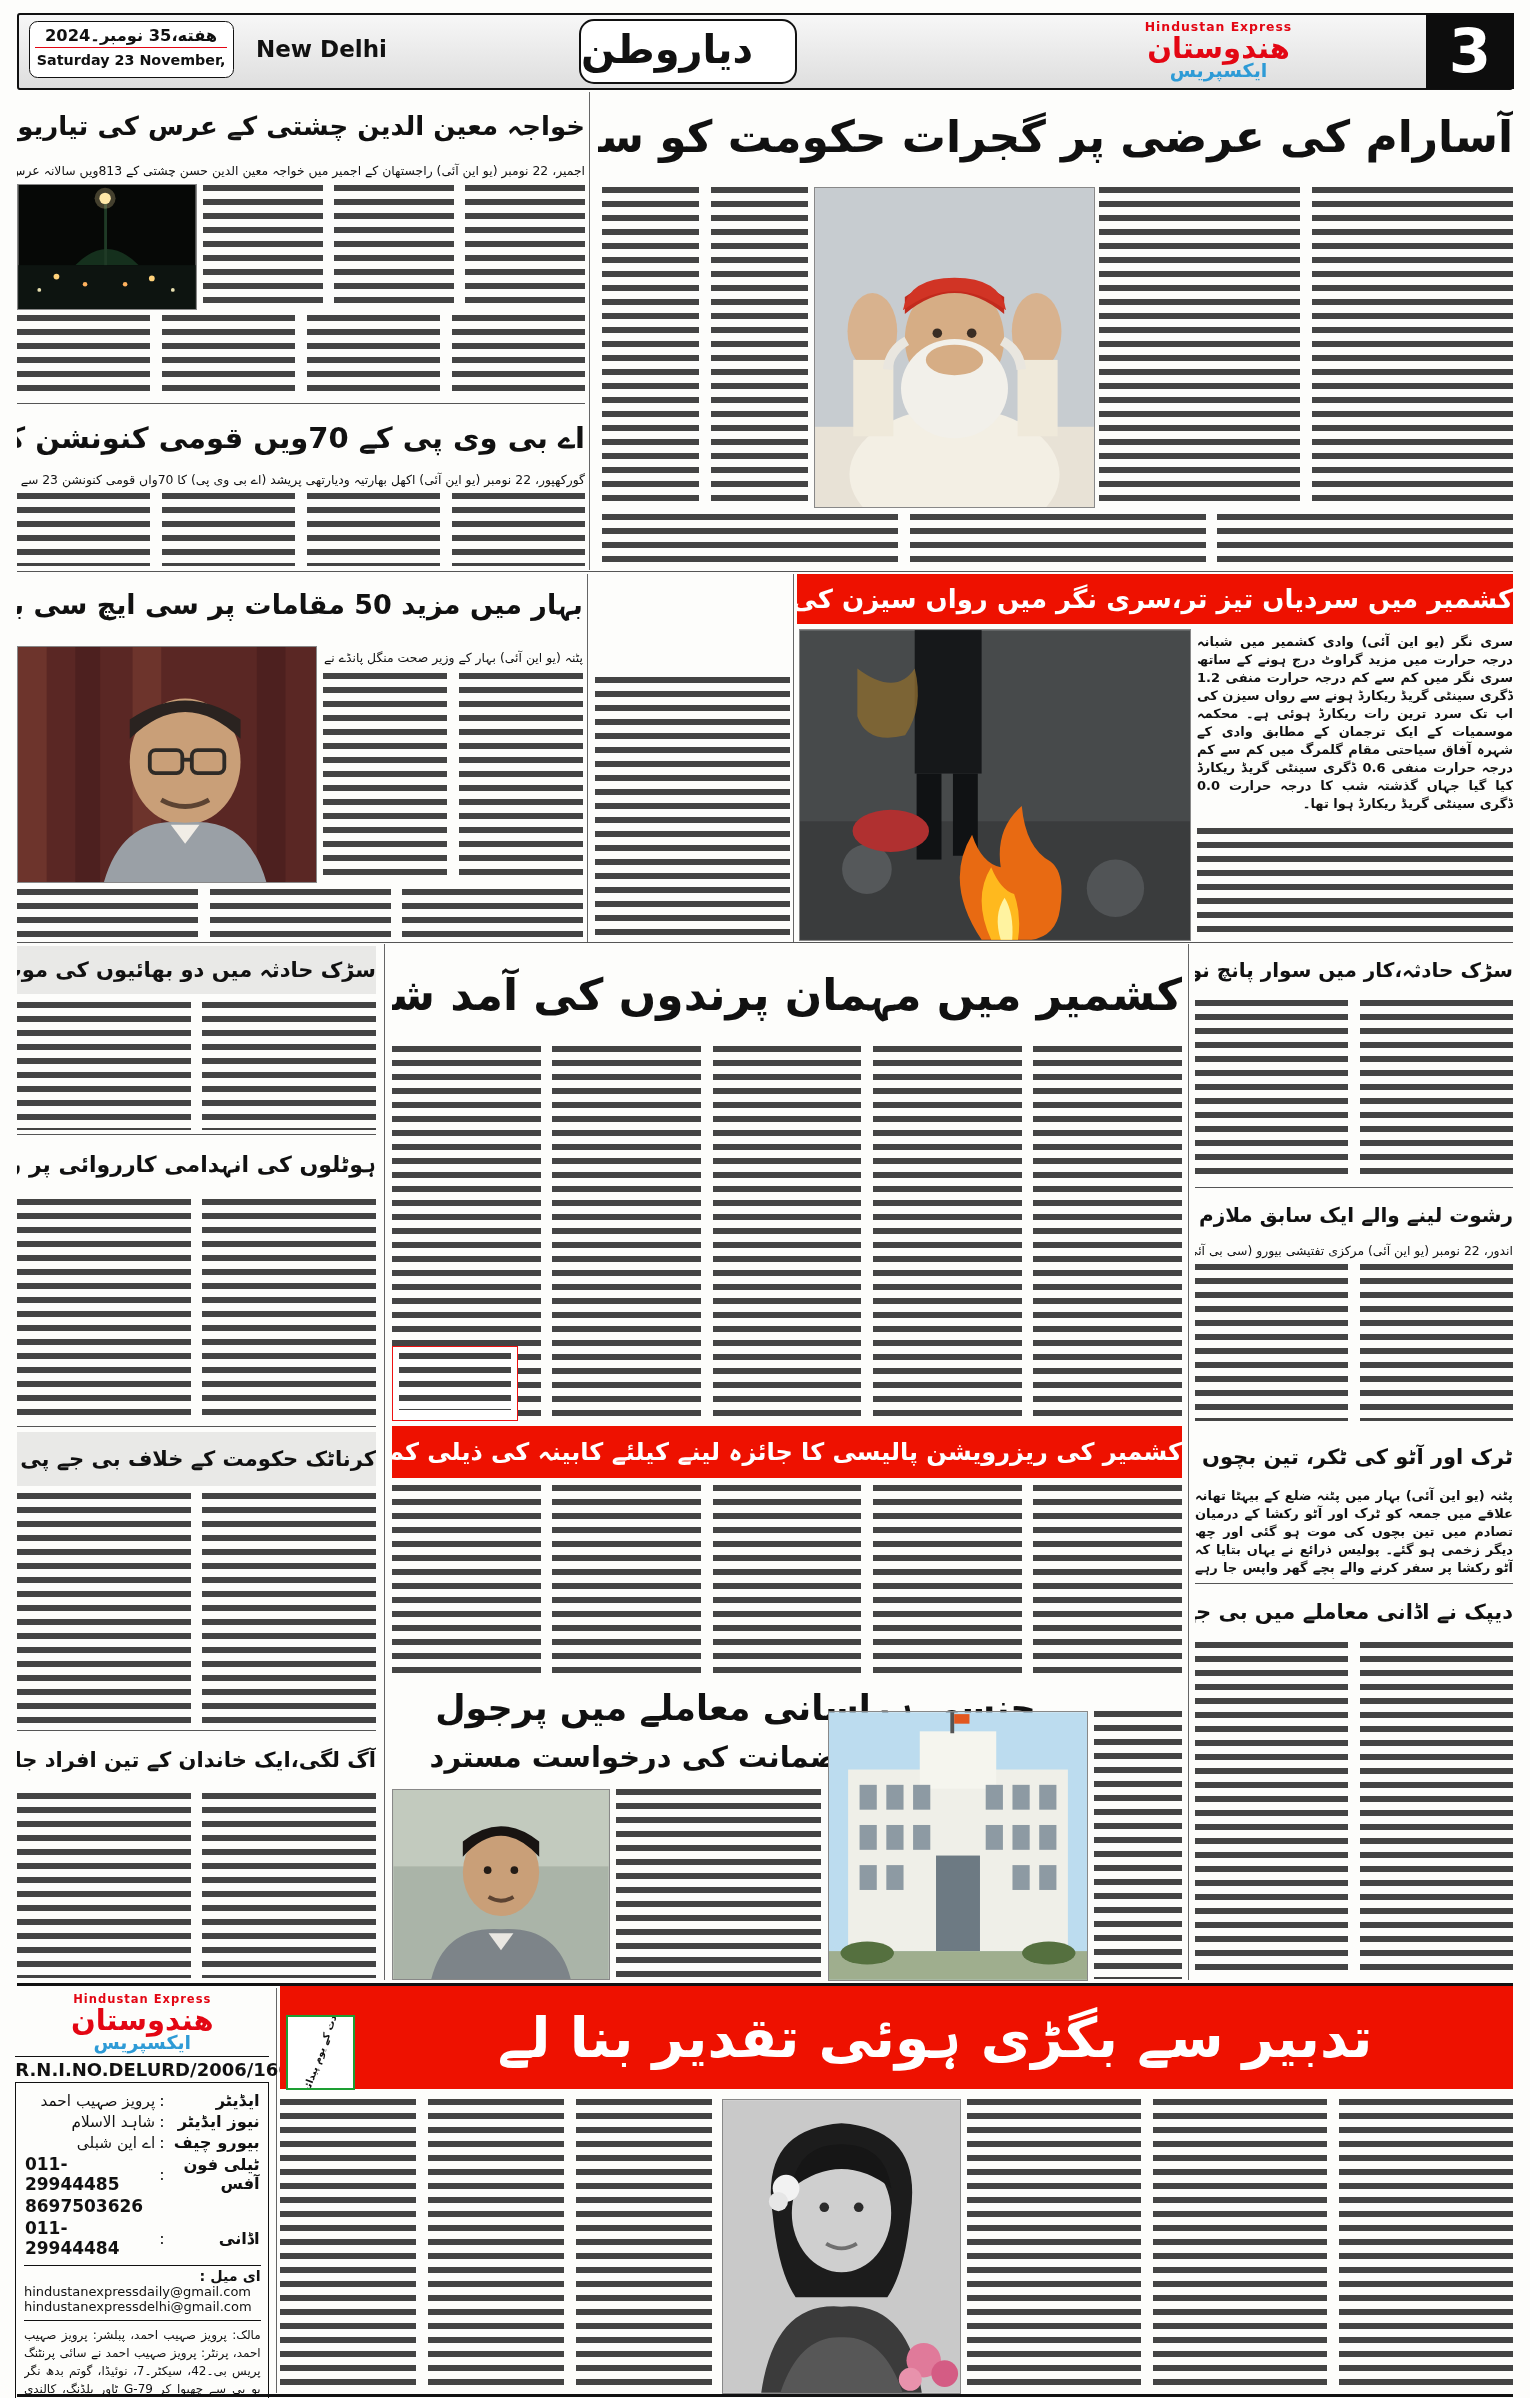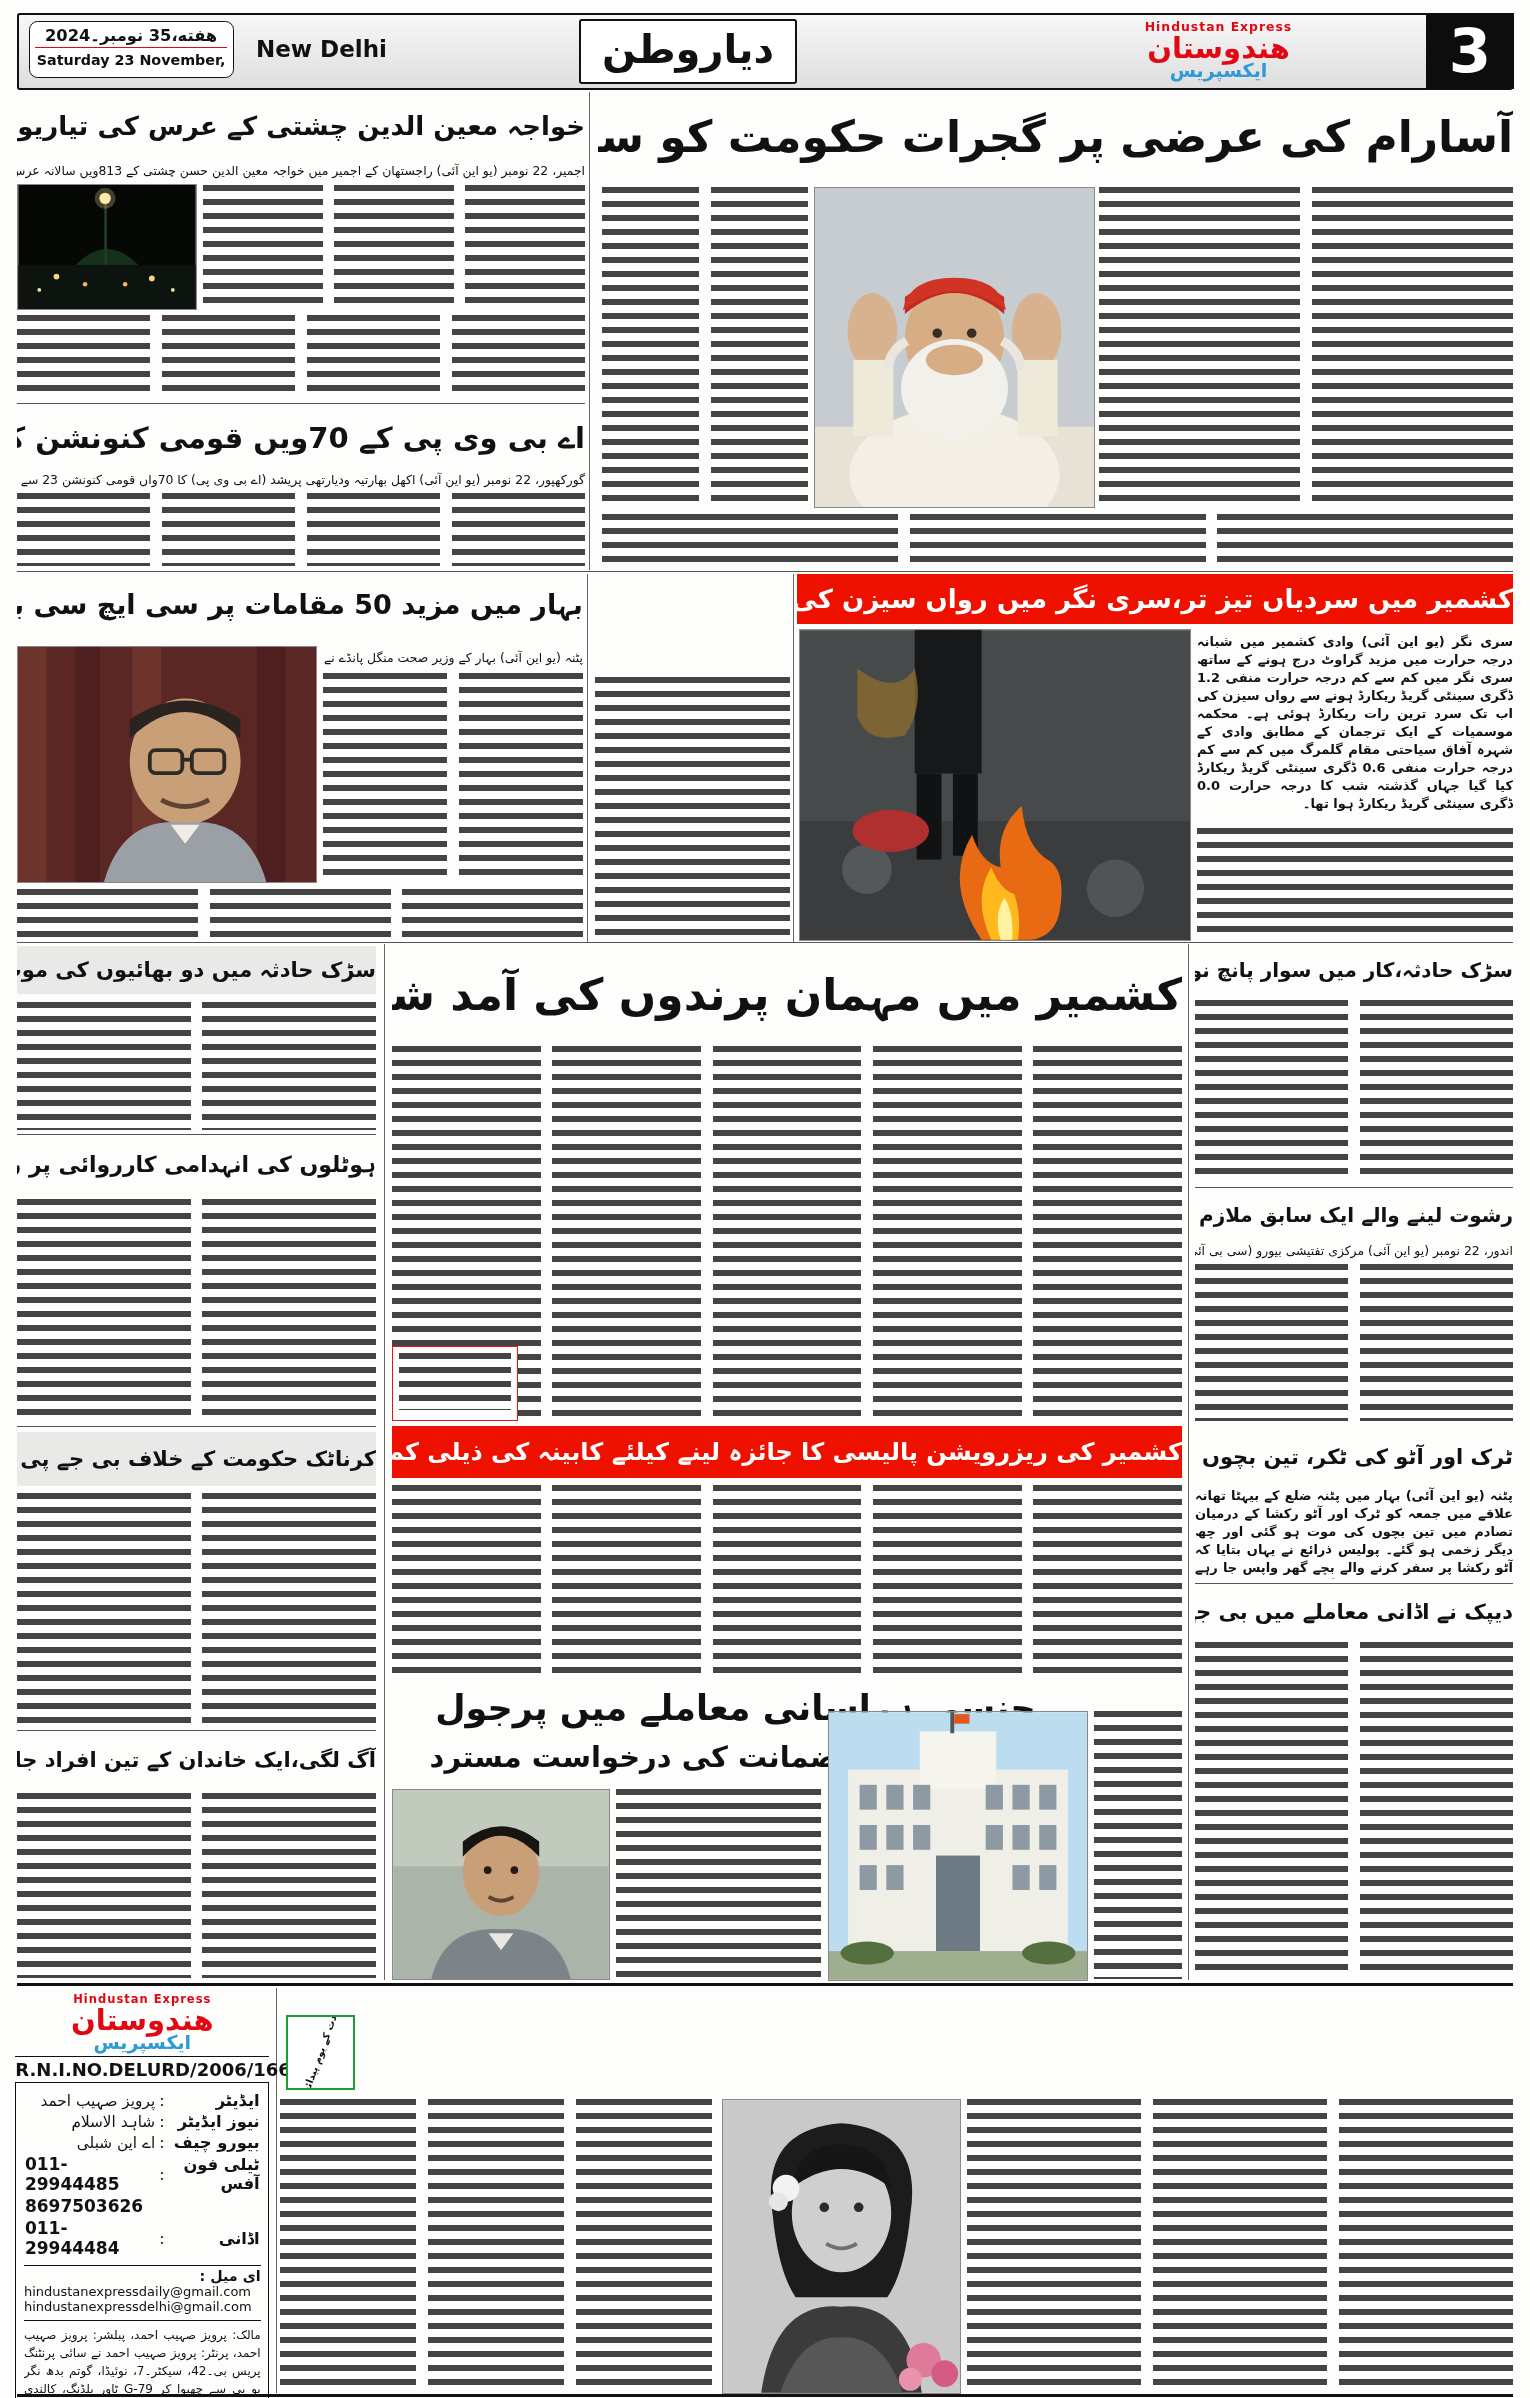"دیاروطن" .mastheadbox { border-radius: 3px -> 15px; text-align: center -> left }
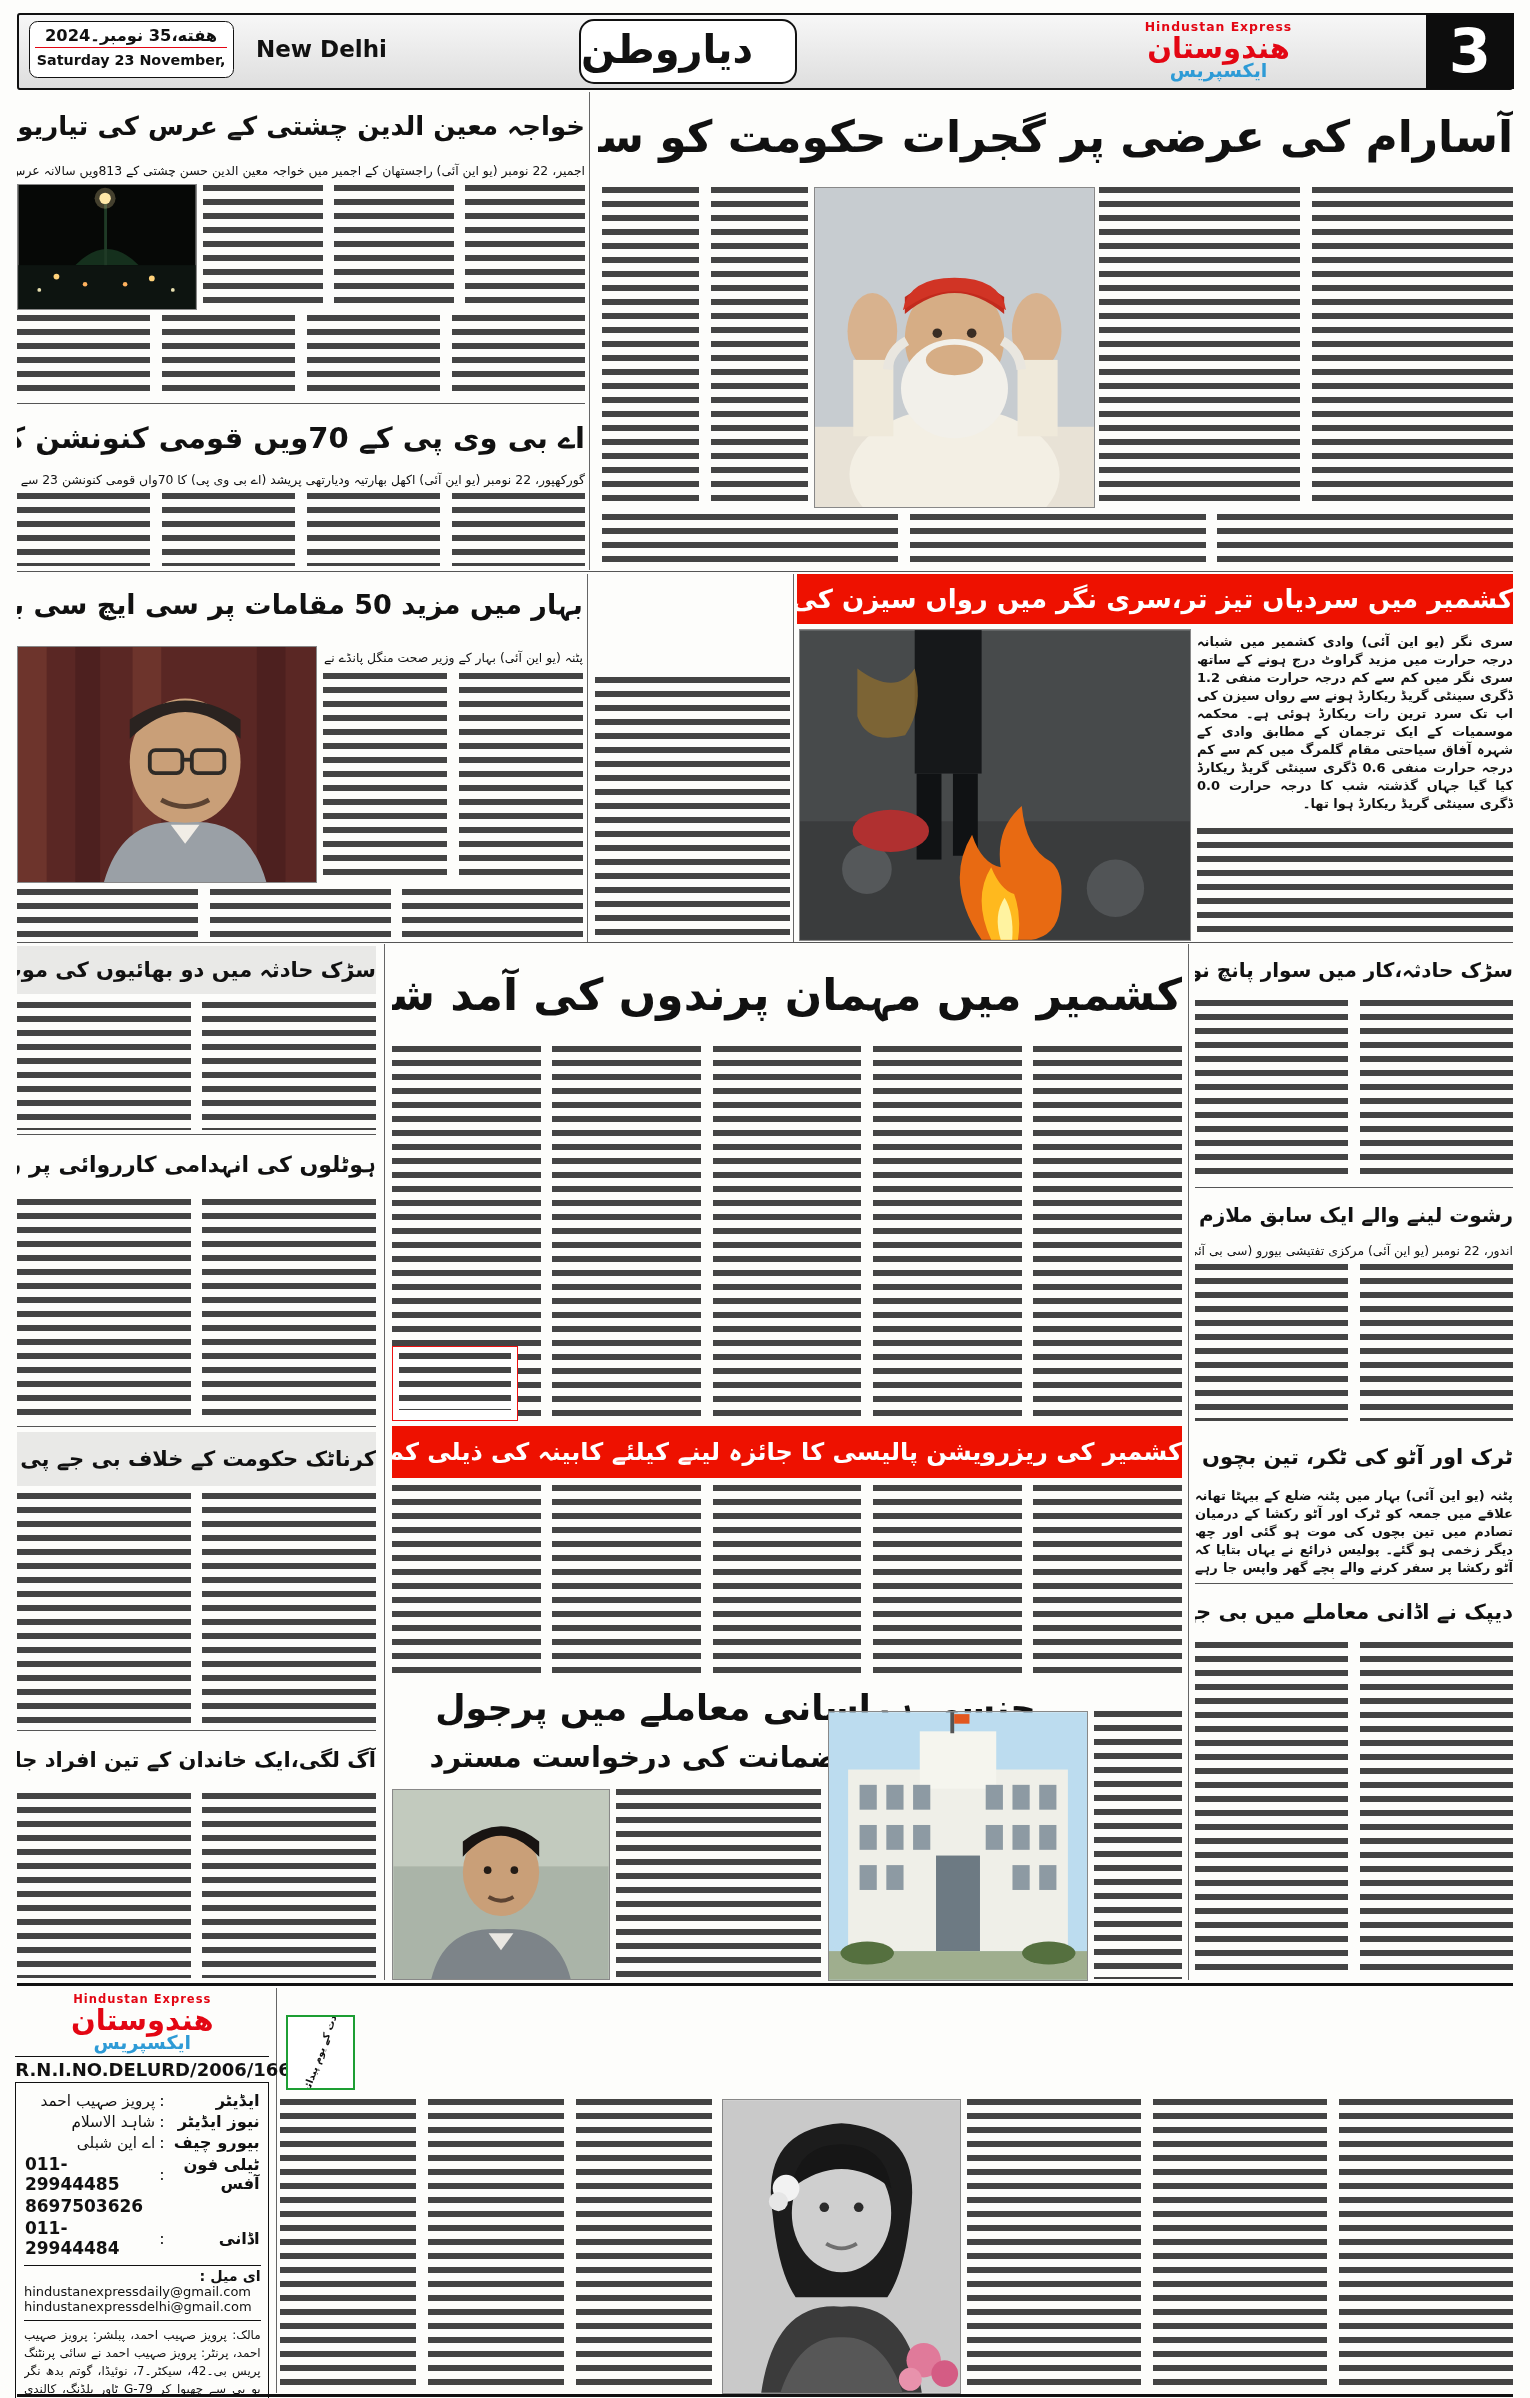"تدبیر سے بگڑی ہوئی تقدیر" div.abs { html: none -> <div> <div>تدبیر سے بگڑی ہوئی تقدیر بنا لے</div> </div> }
